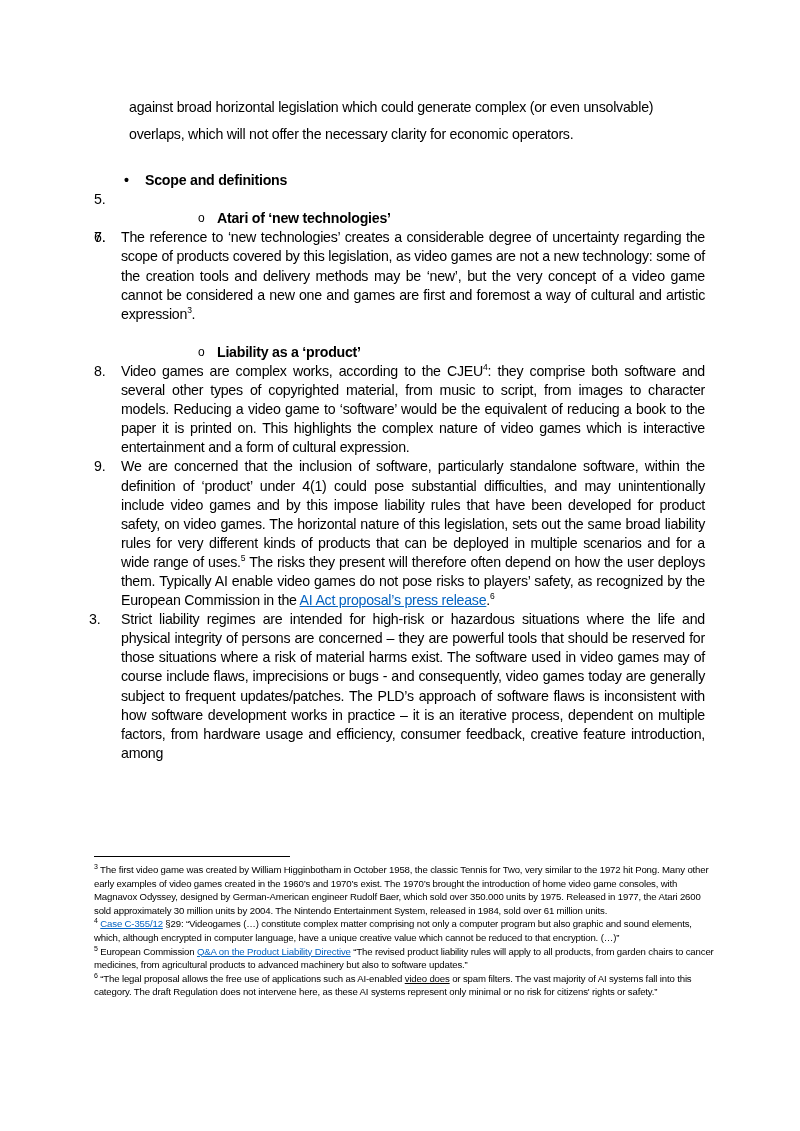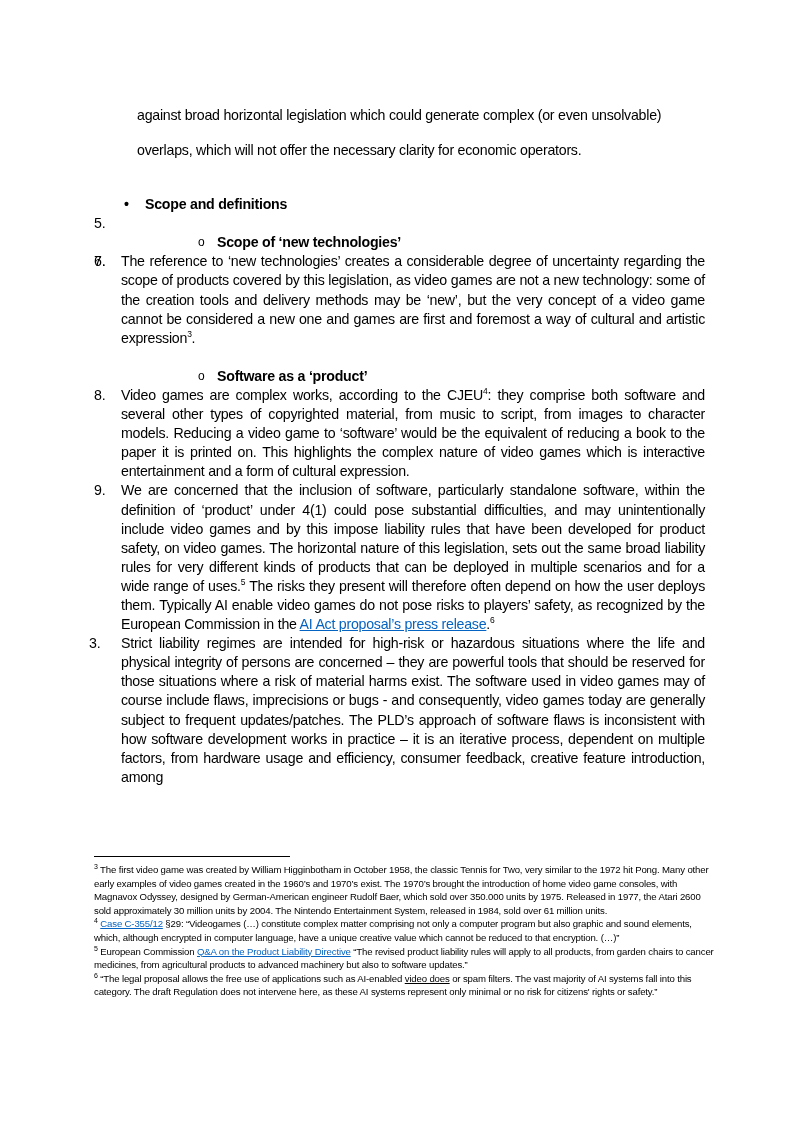"against broad horizontal legislation" .para { margin: 16px -> 8px }
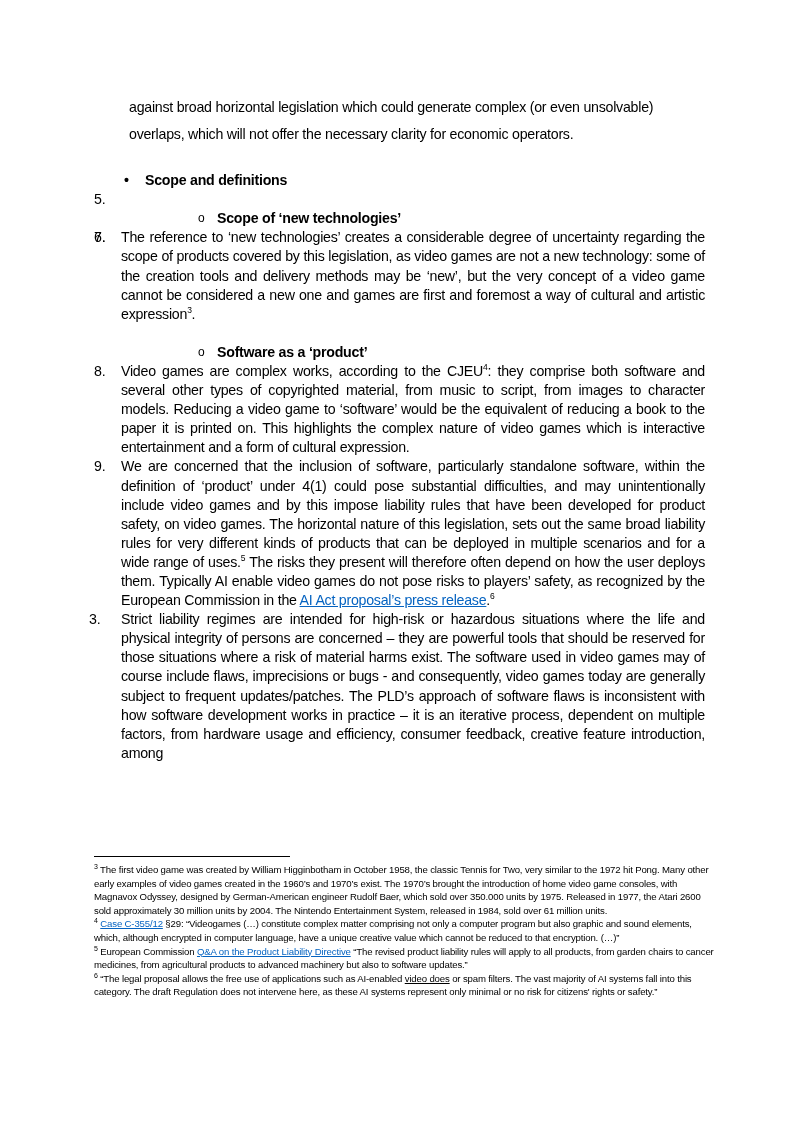"Scope of ‘new technologies’" span { text: Scope -> Atari }
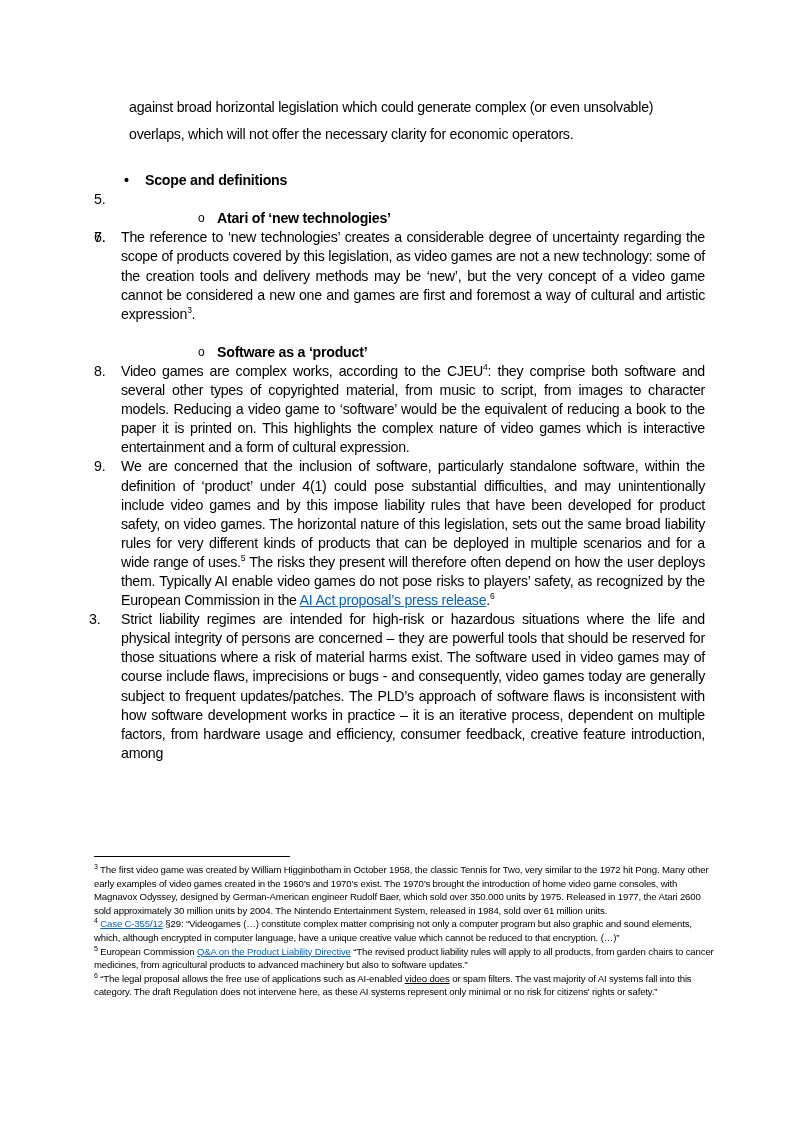"Software as a ‘product’" span { text: Software -> Liability }
